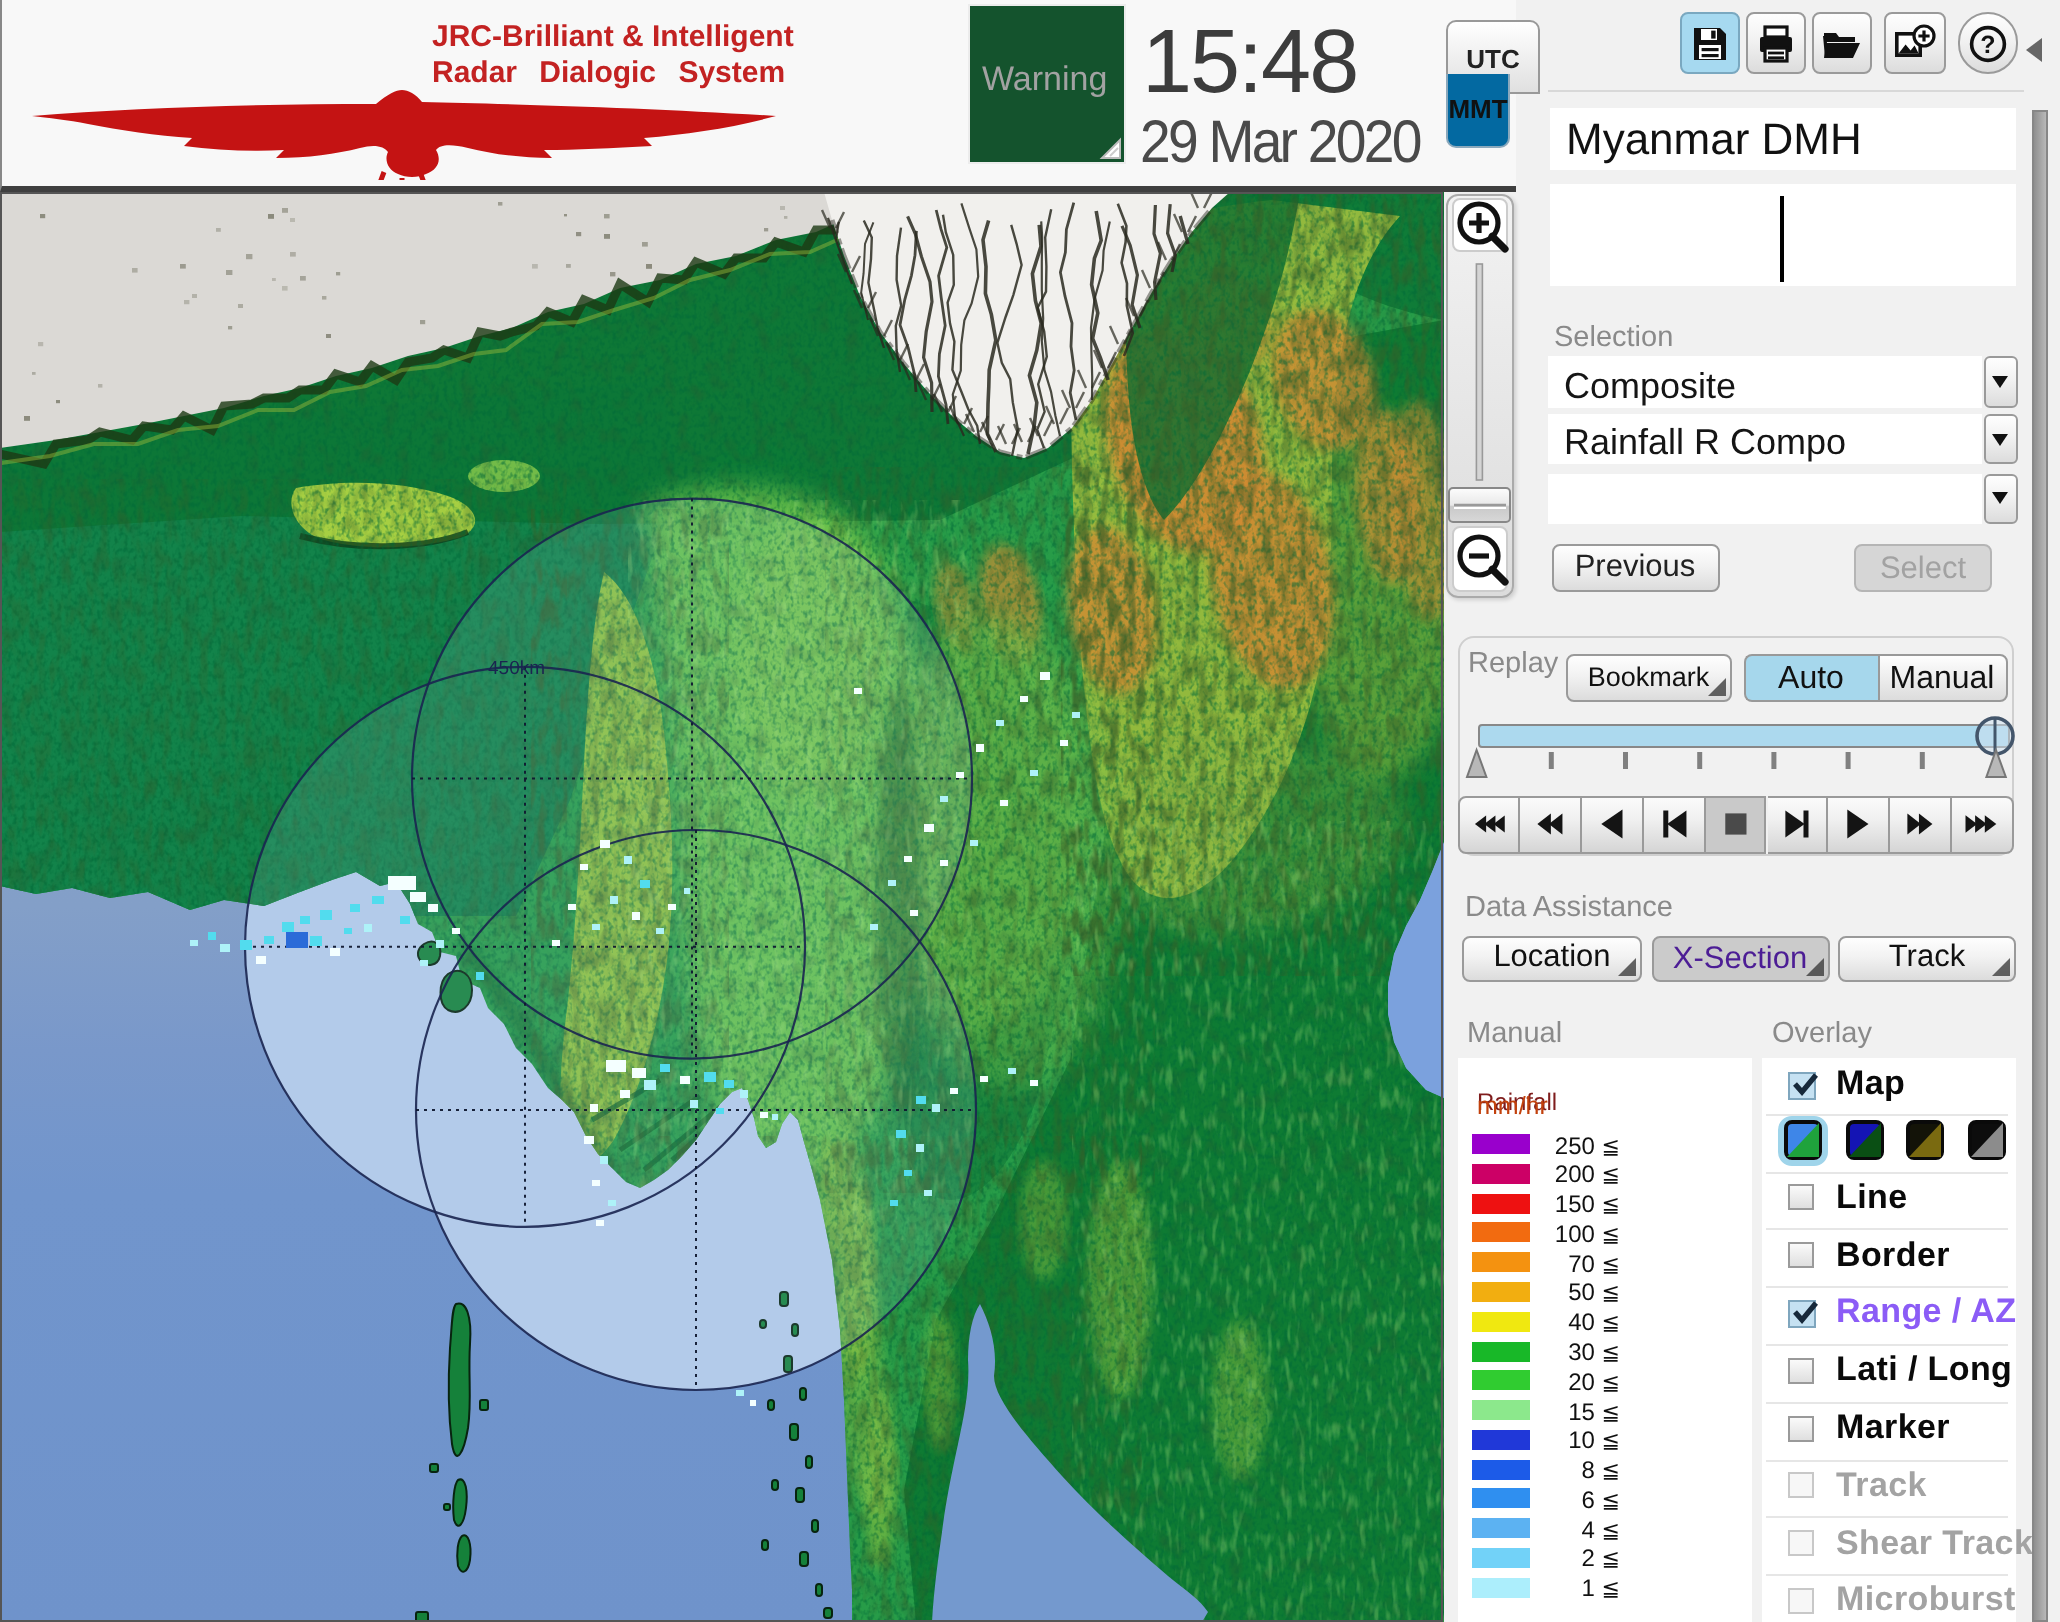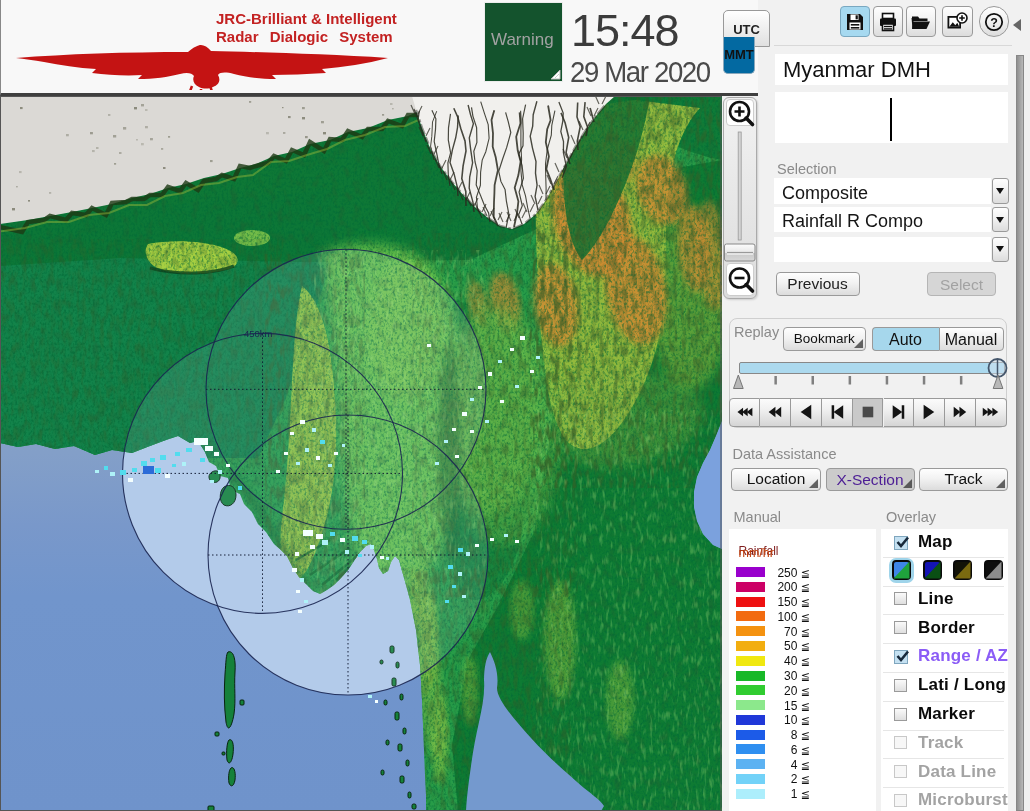"Data Line" div { text: Data Line -> Shear Track }
